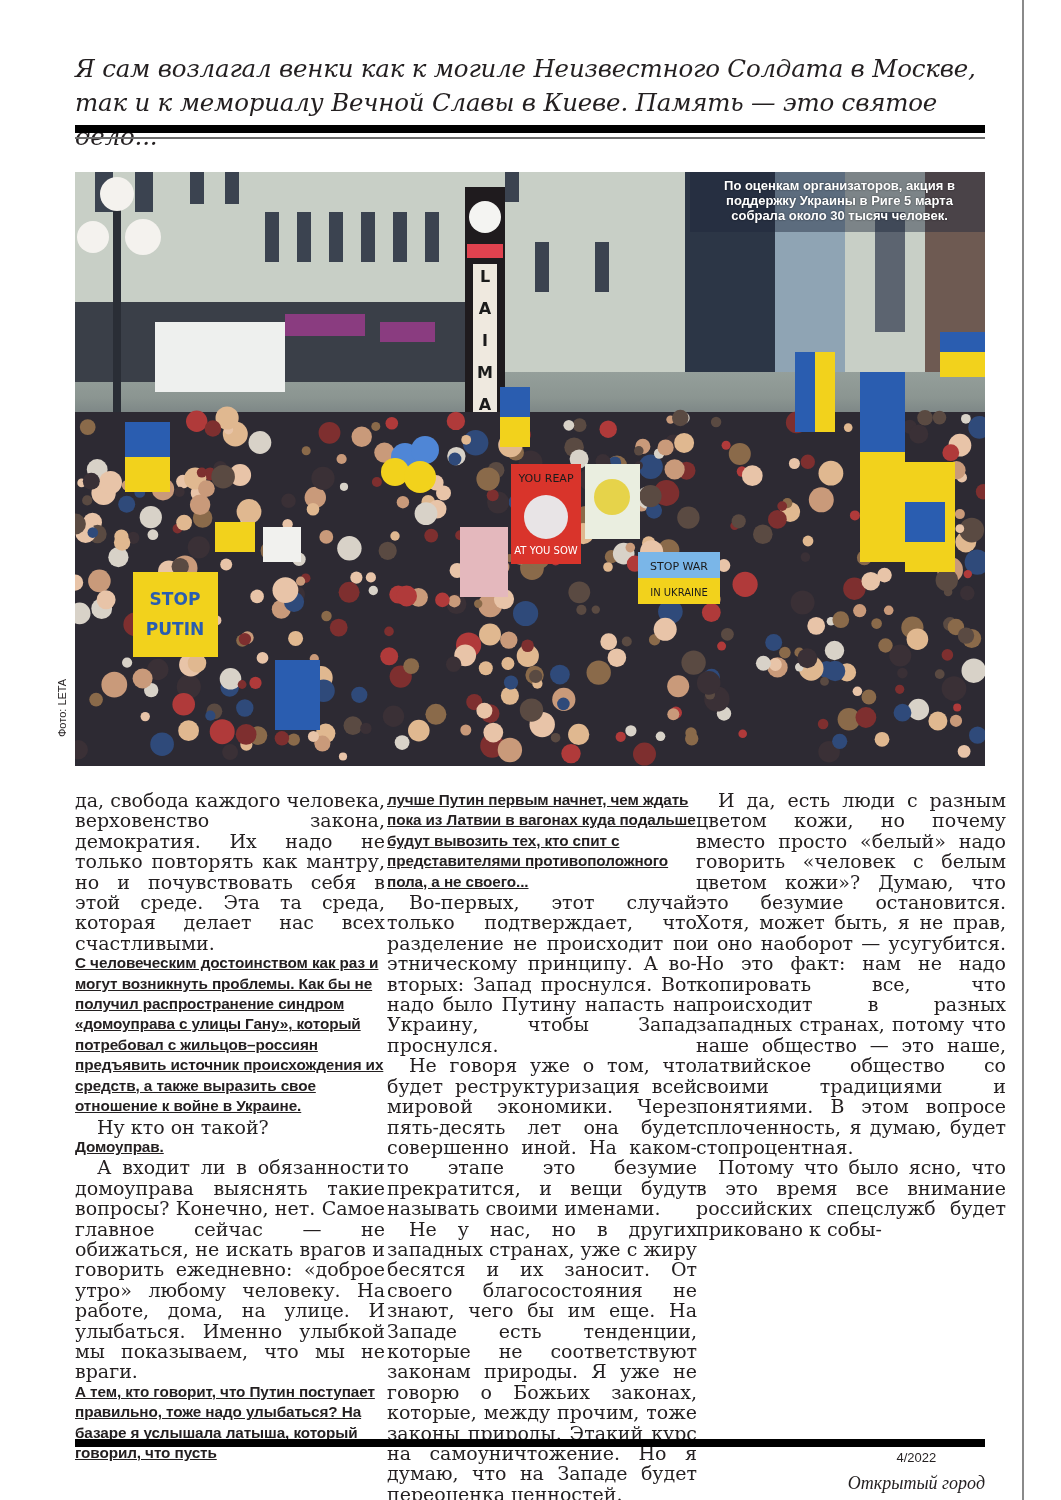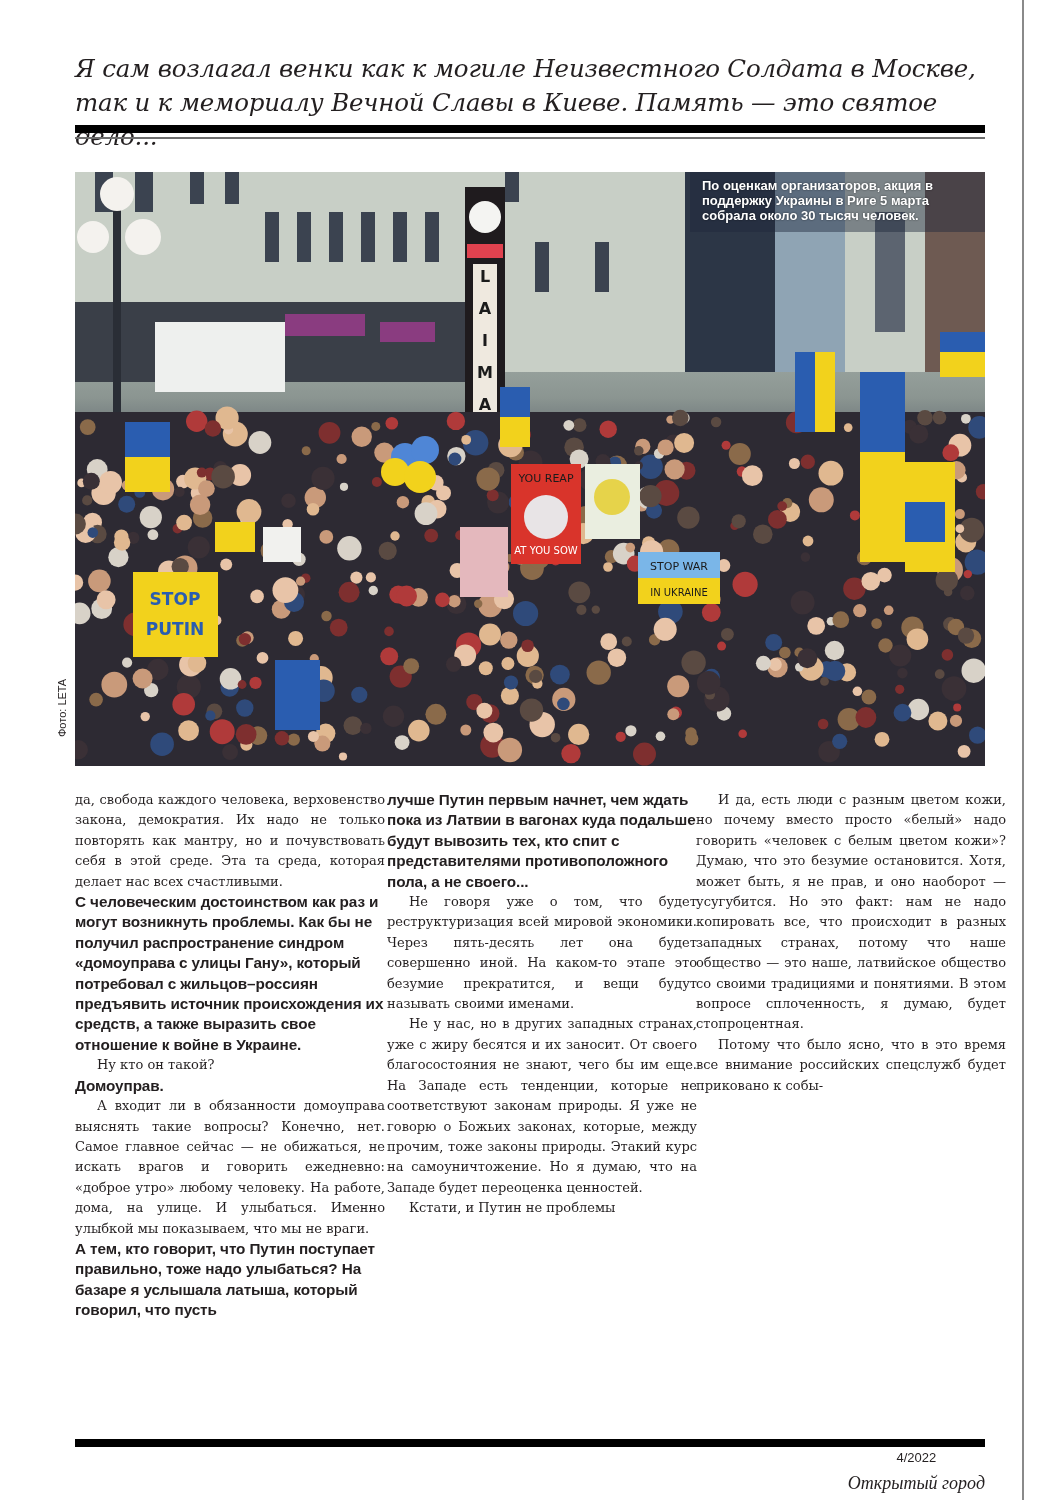"По оценкам организаторов, акция в" .photo-caption { text-align: none -> center }
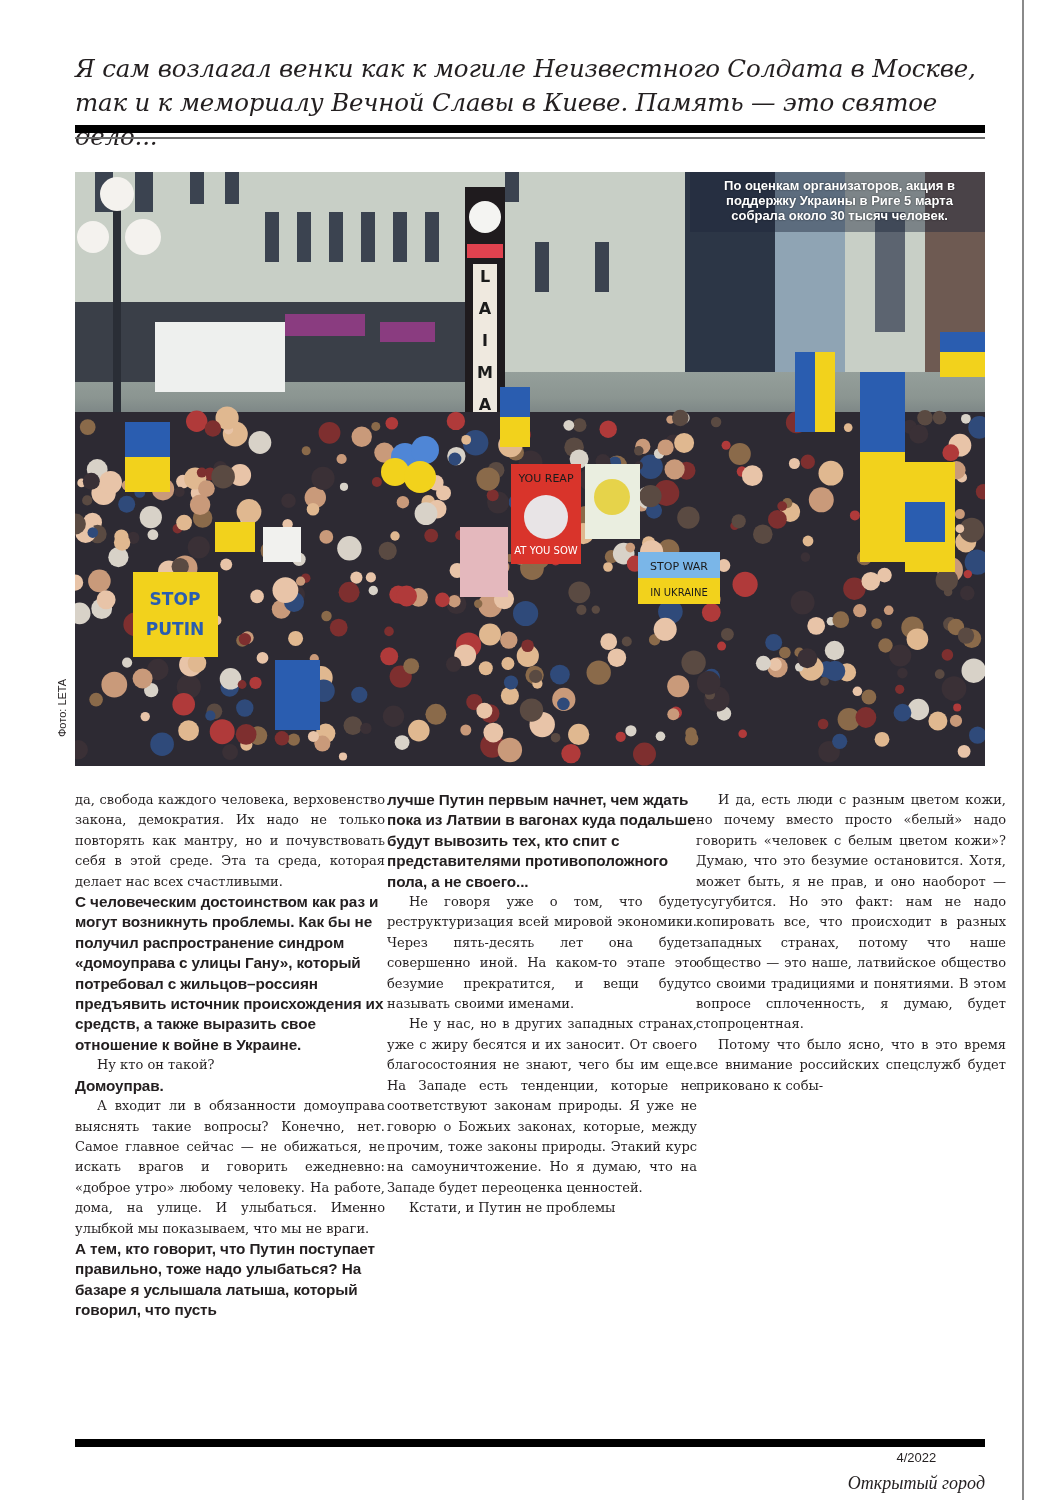"да, свобода каждого человека," .p { font-size: 13px -> 19px }
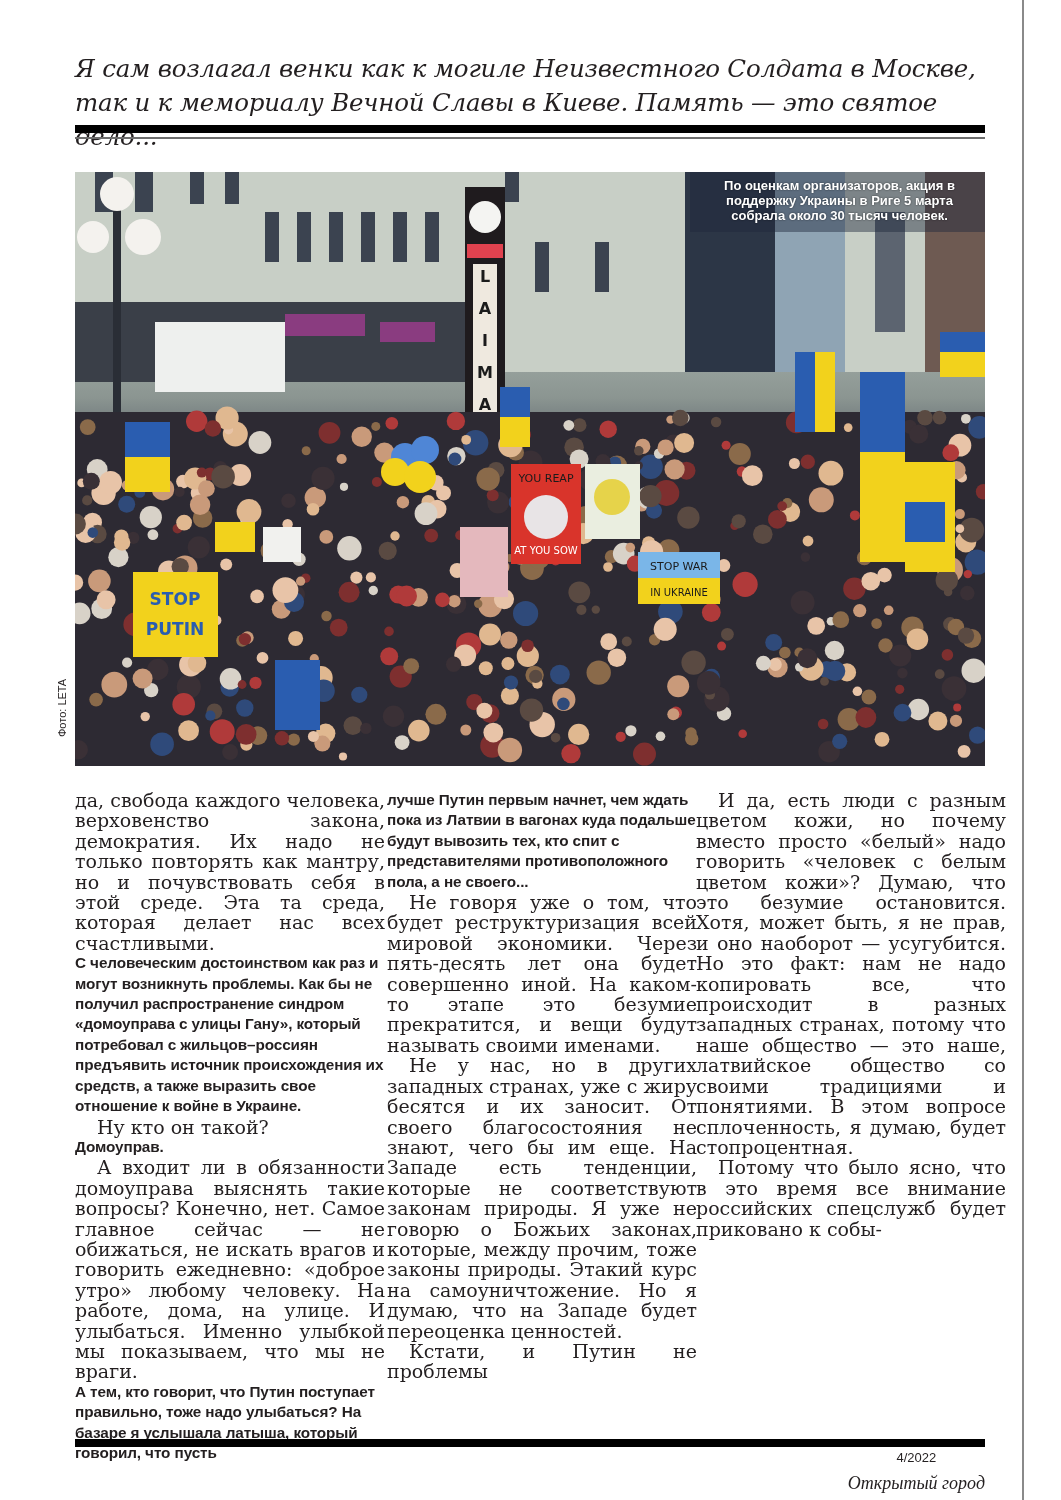"лучше Путин первым начнет, чем" .q { text-decoration: none -> underline }
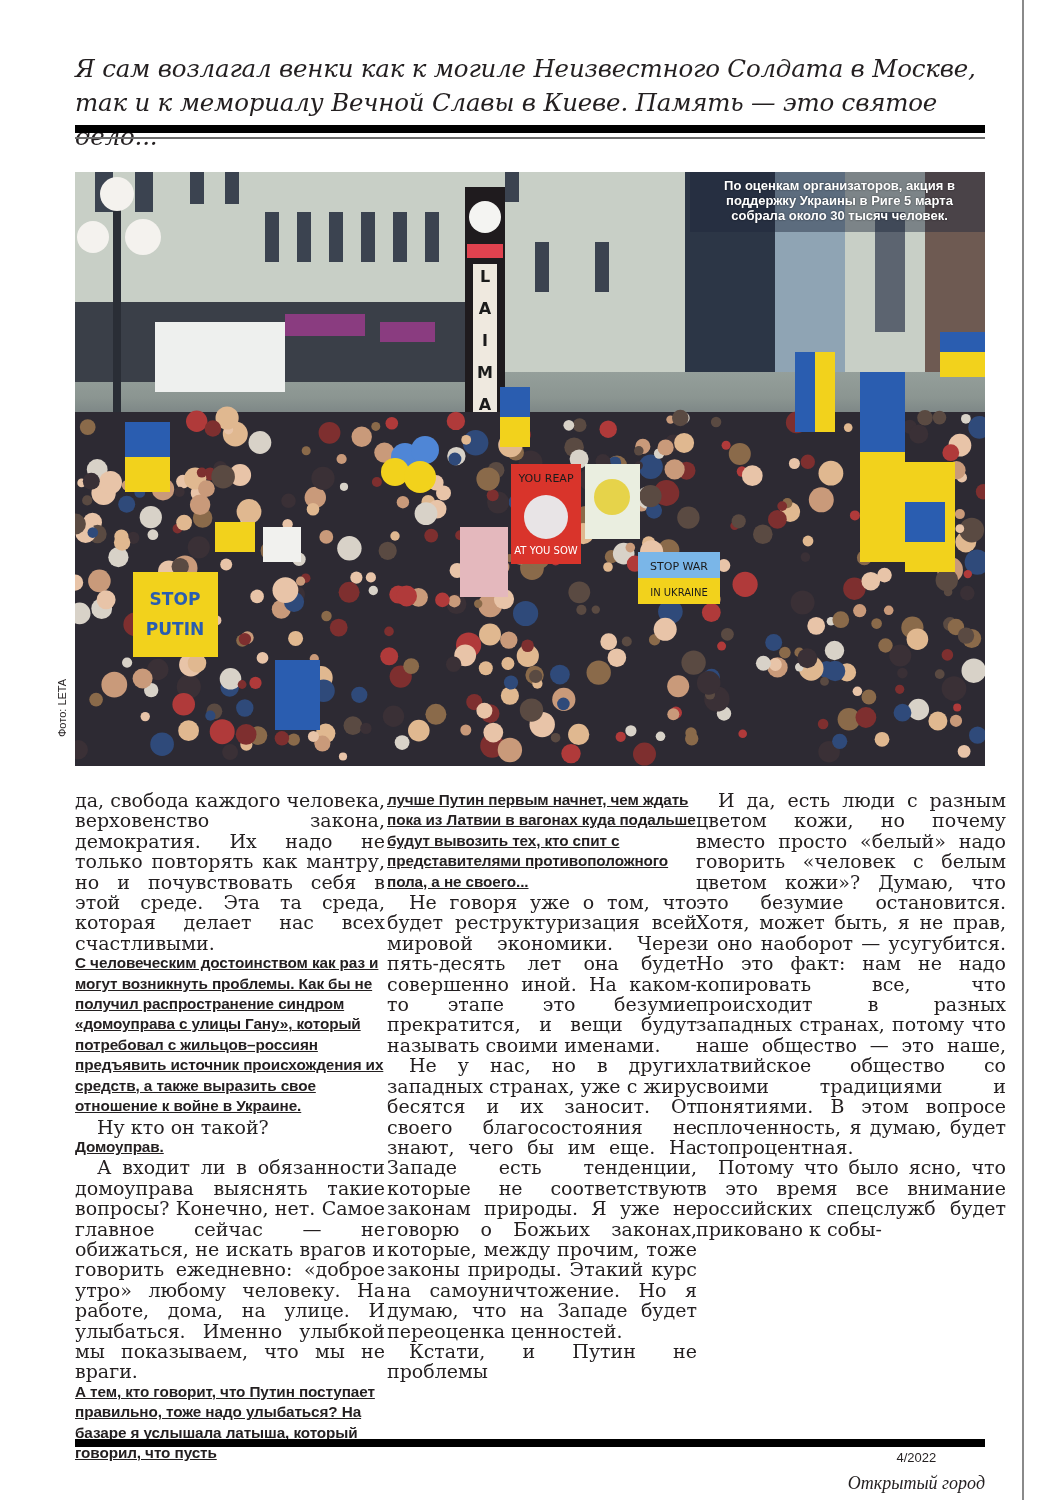"Во-первых, этот случай только" p.p { html: none -> <p>Во-первых, этот случай только подтверждает, что разделение не происходит по этническому принципу. А во-вторых: Запад проснулся. Вот надо было Путину напасть на Украину, чтобы Запад проснулся.</p> }
